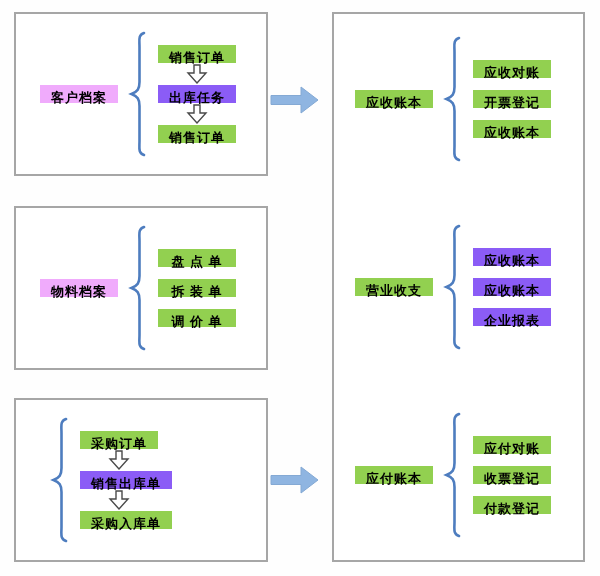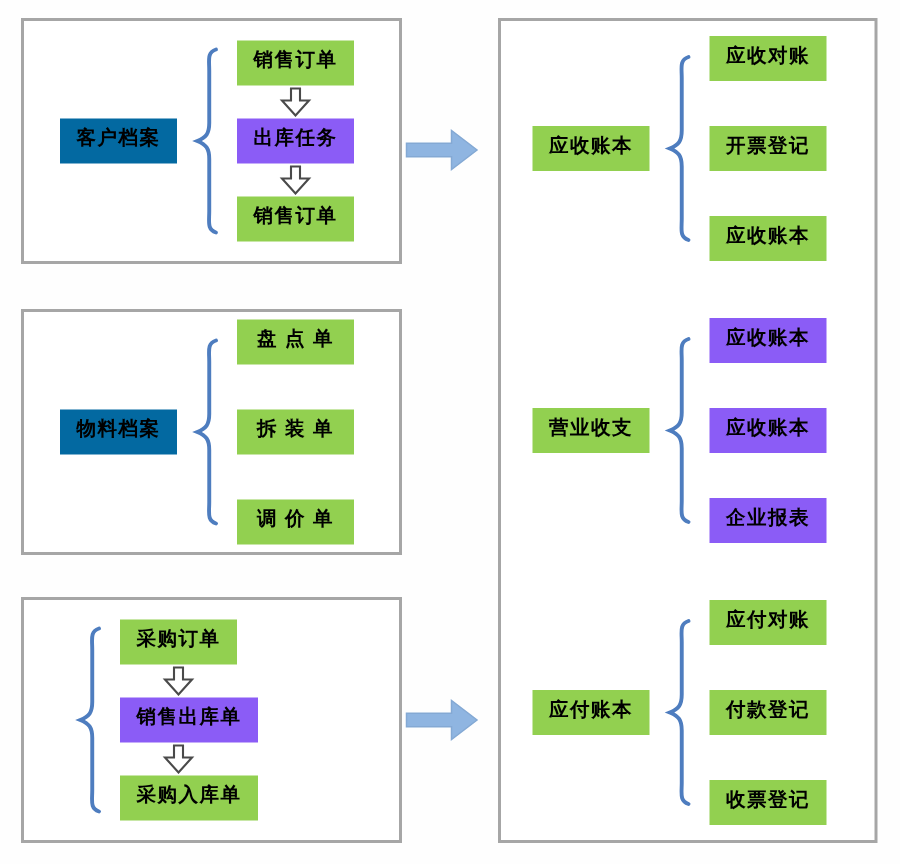"销售订单" .tag { height: 30px -> 18px }
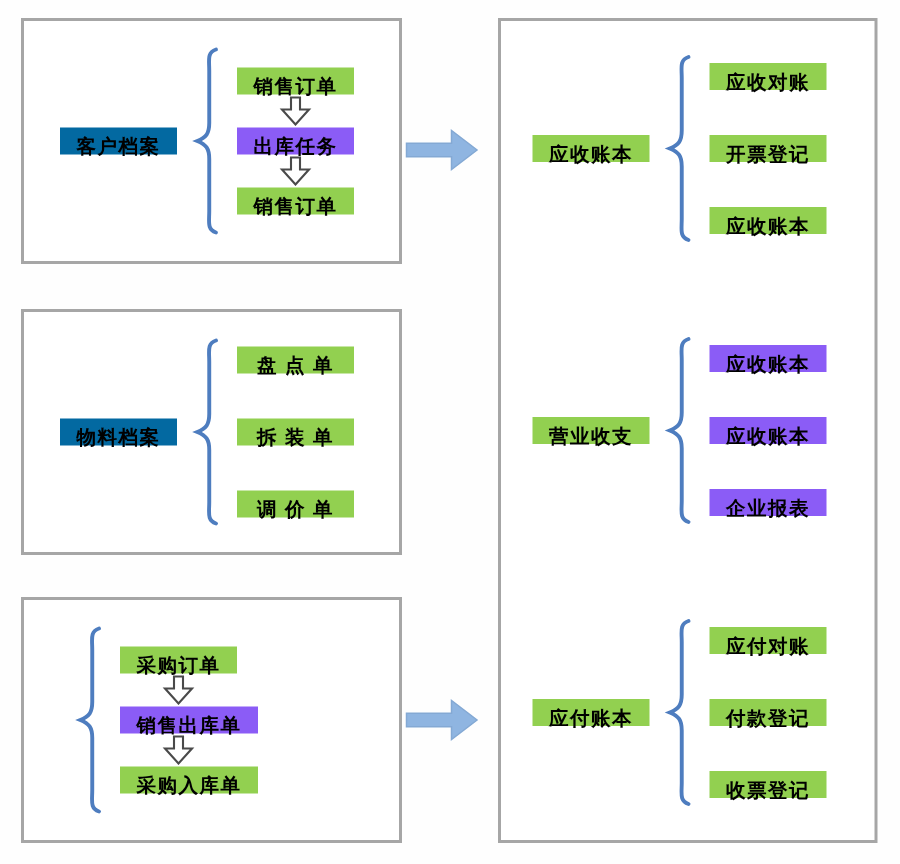"应收对账" .items-spaced { gap: 30px -> 12px }
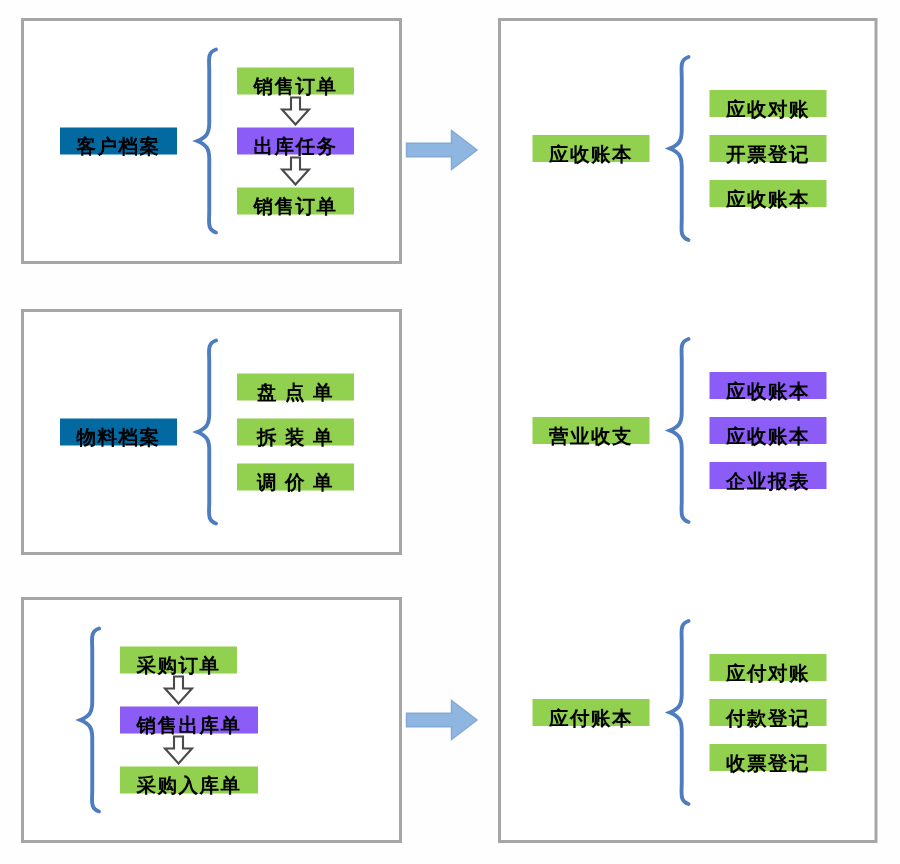"客户档案" .lightblue { background: #0369a1 -> #f0abfc }
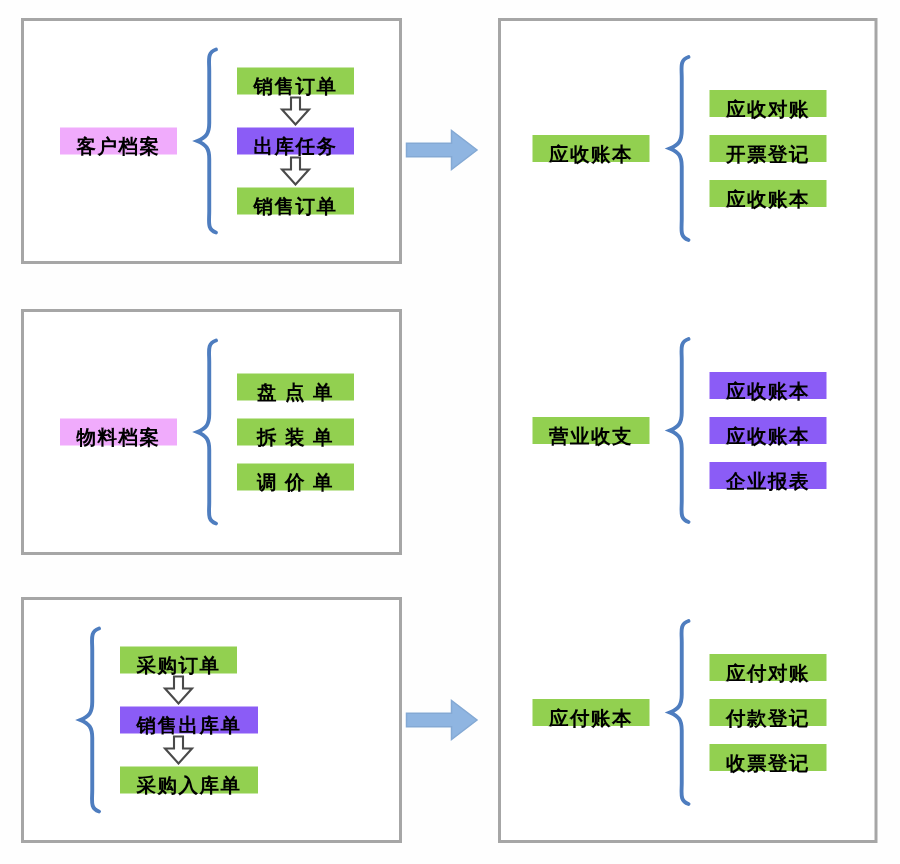"付款登记" div.tag { order: before "收票登记" -> after "收票登记" }
